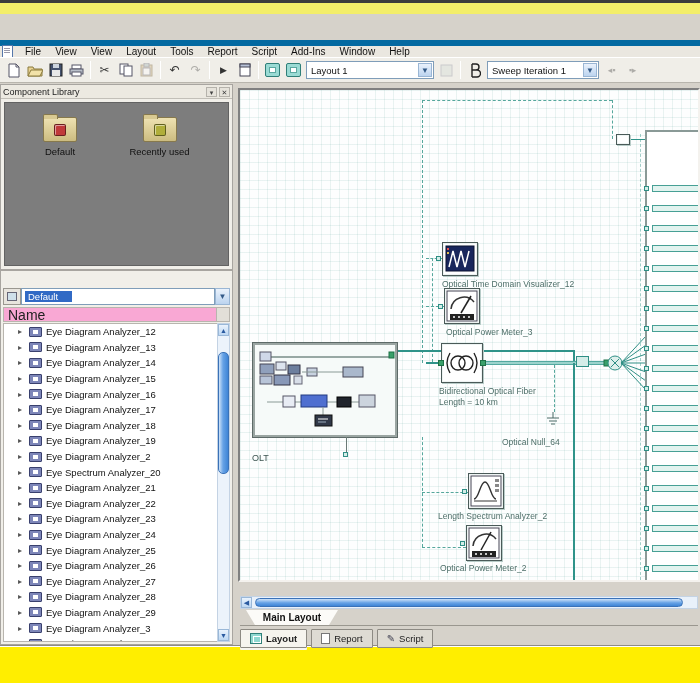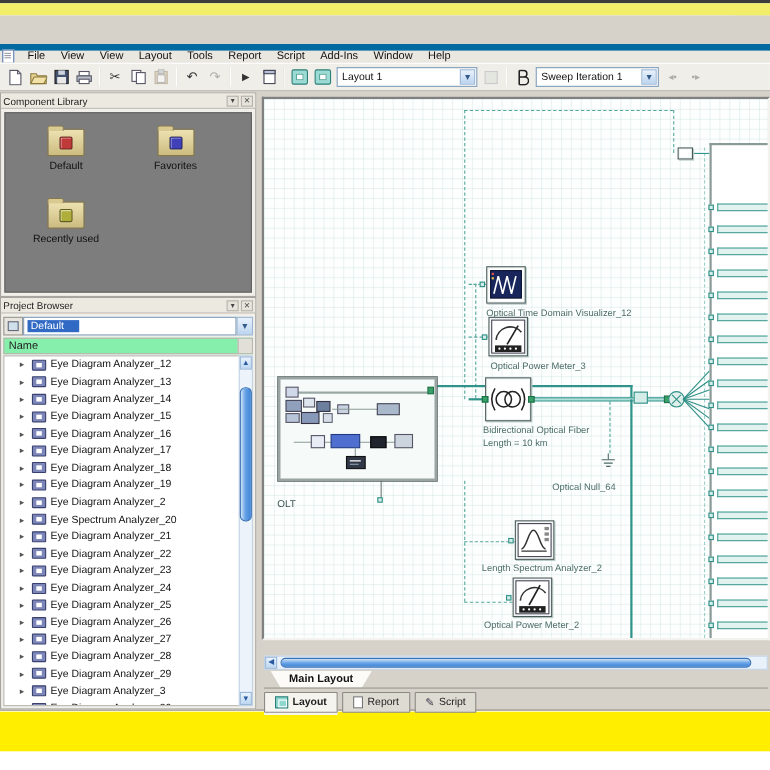"Favorites" div.folder { html: <div> <span> <span></span> </span> <span>Favorites</span> </div> -> none }
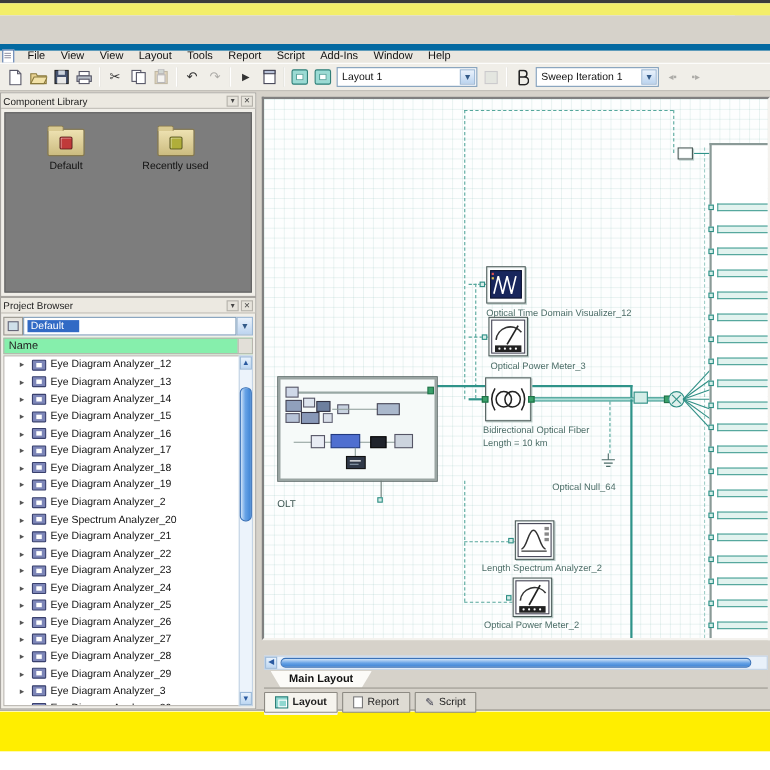"Project Browser" div.panel-header { html: <div> <span>Project Browser</span> <span></span> <span>▾</span> <span>✕</span> </div> -> none }
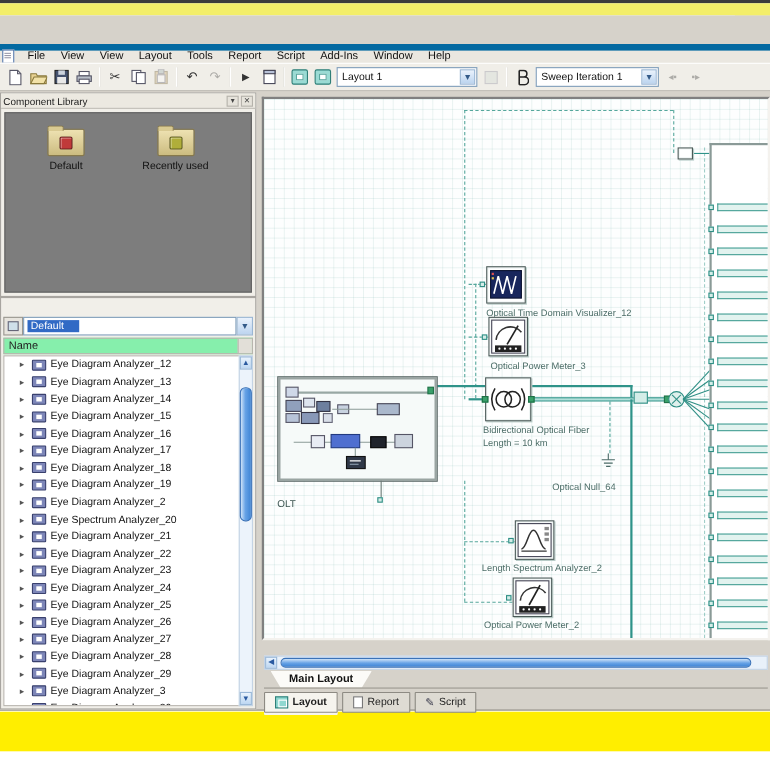"Name" .name-hdr { background: #86efac -> #f9a8d4; font-size: 10px -> 14px }
